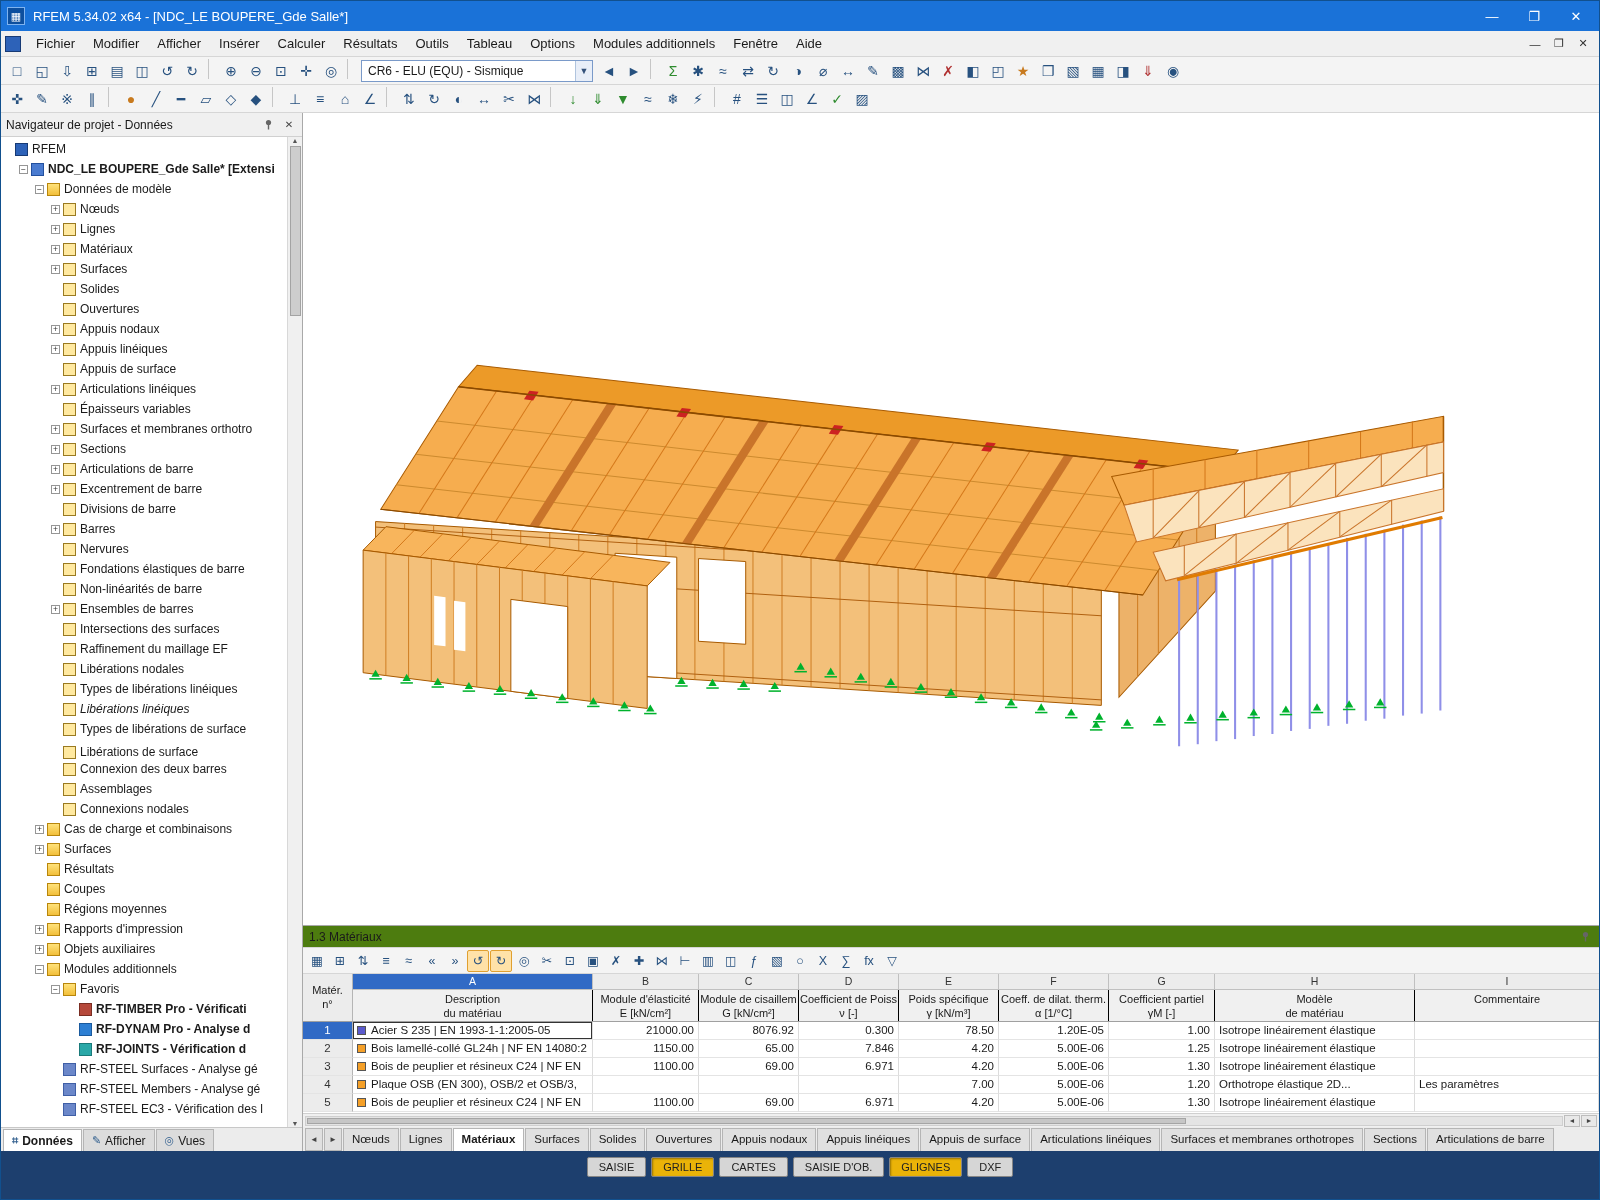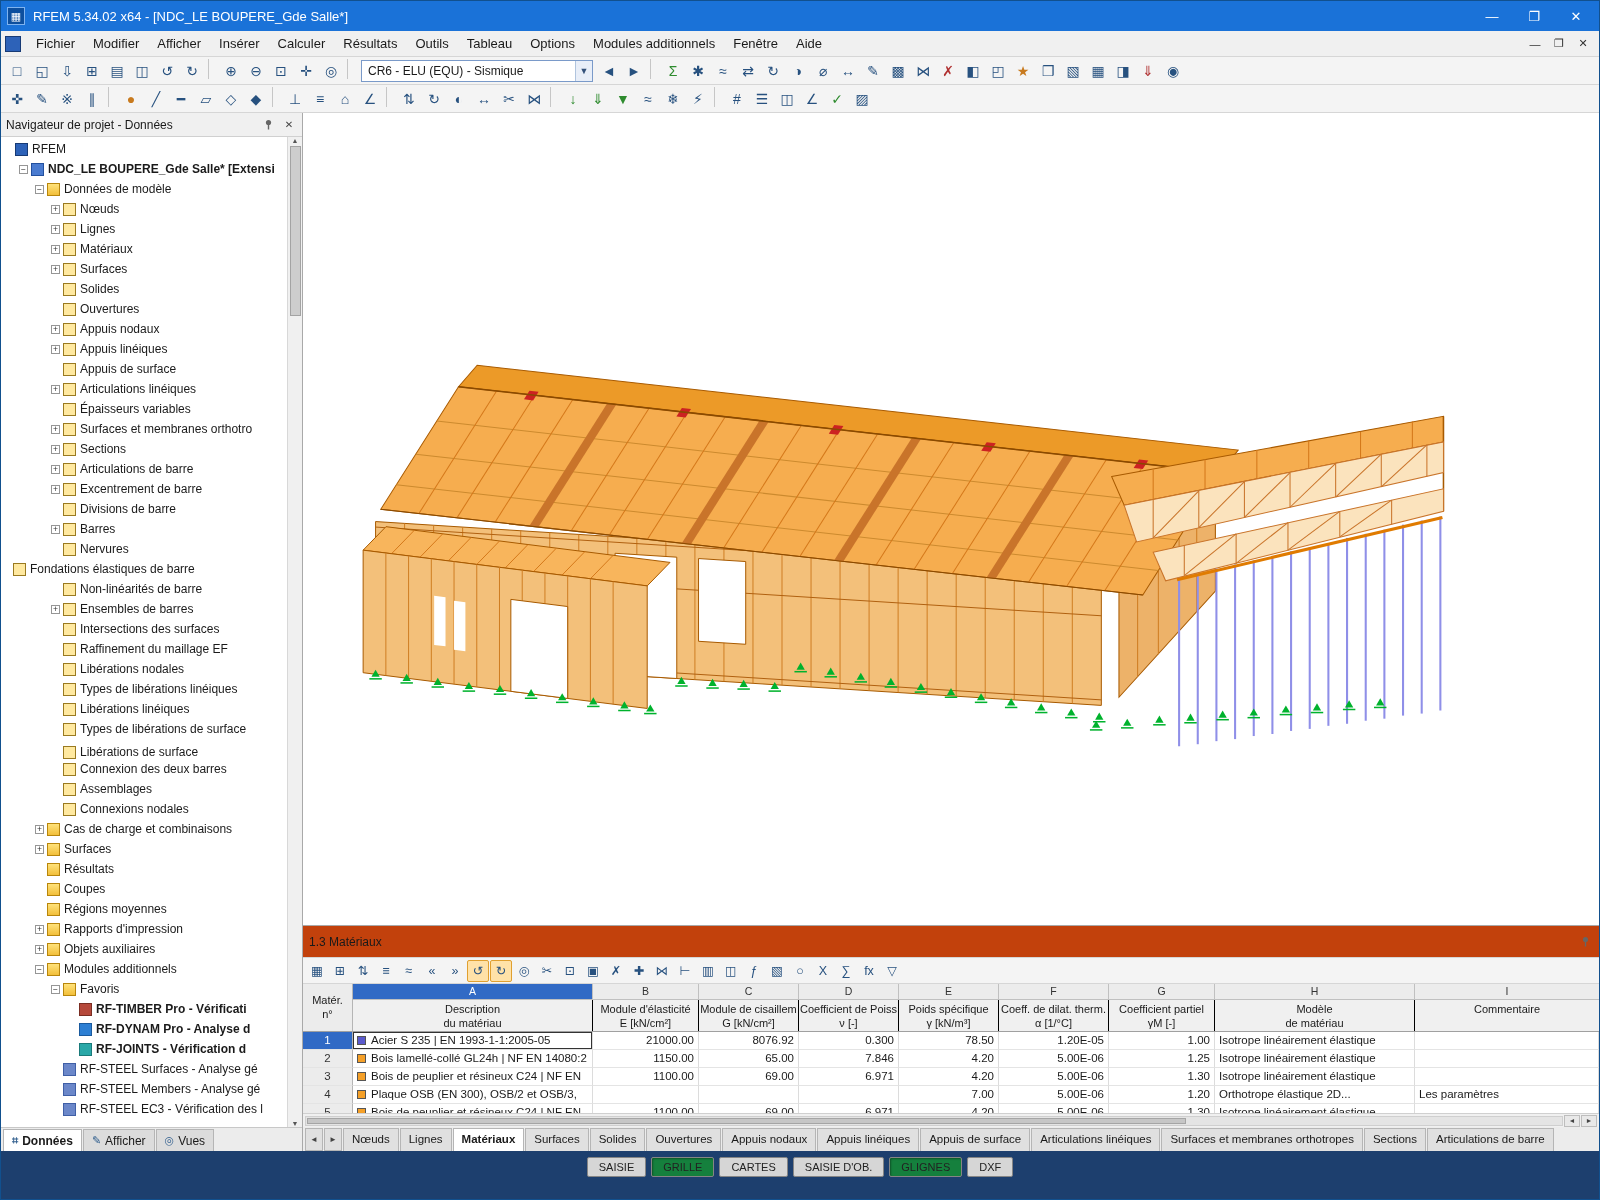"Fondations élastiques de barre" div.titem { padding-left: none -> 50px }
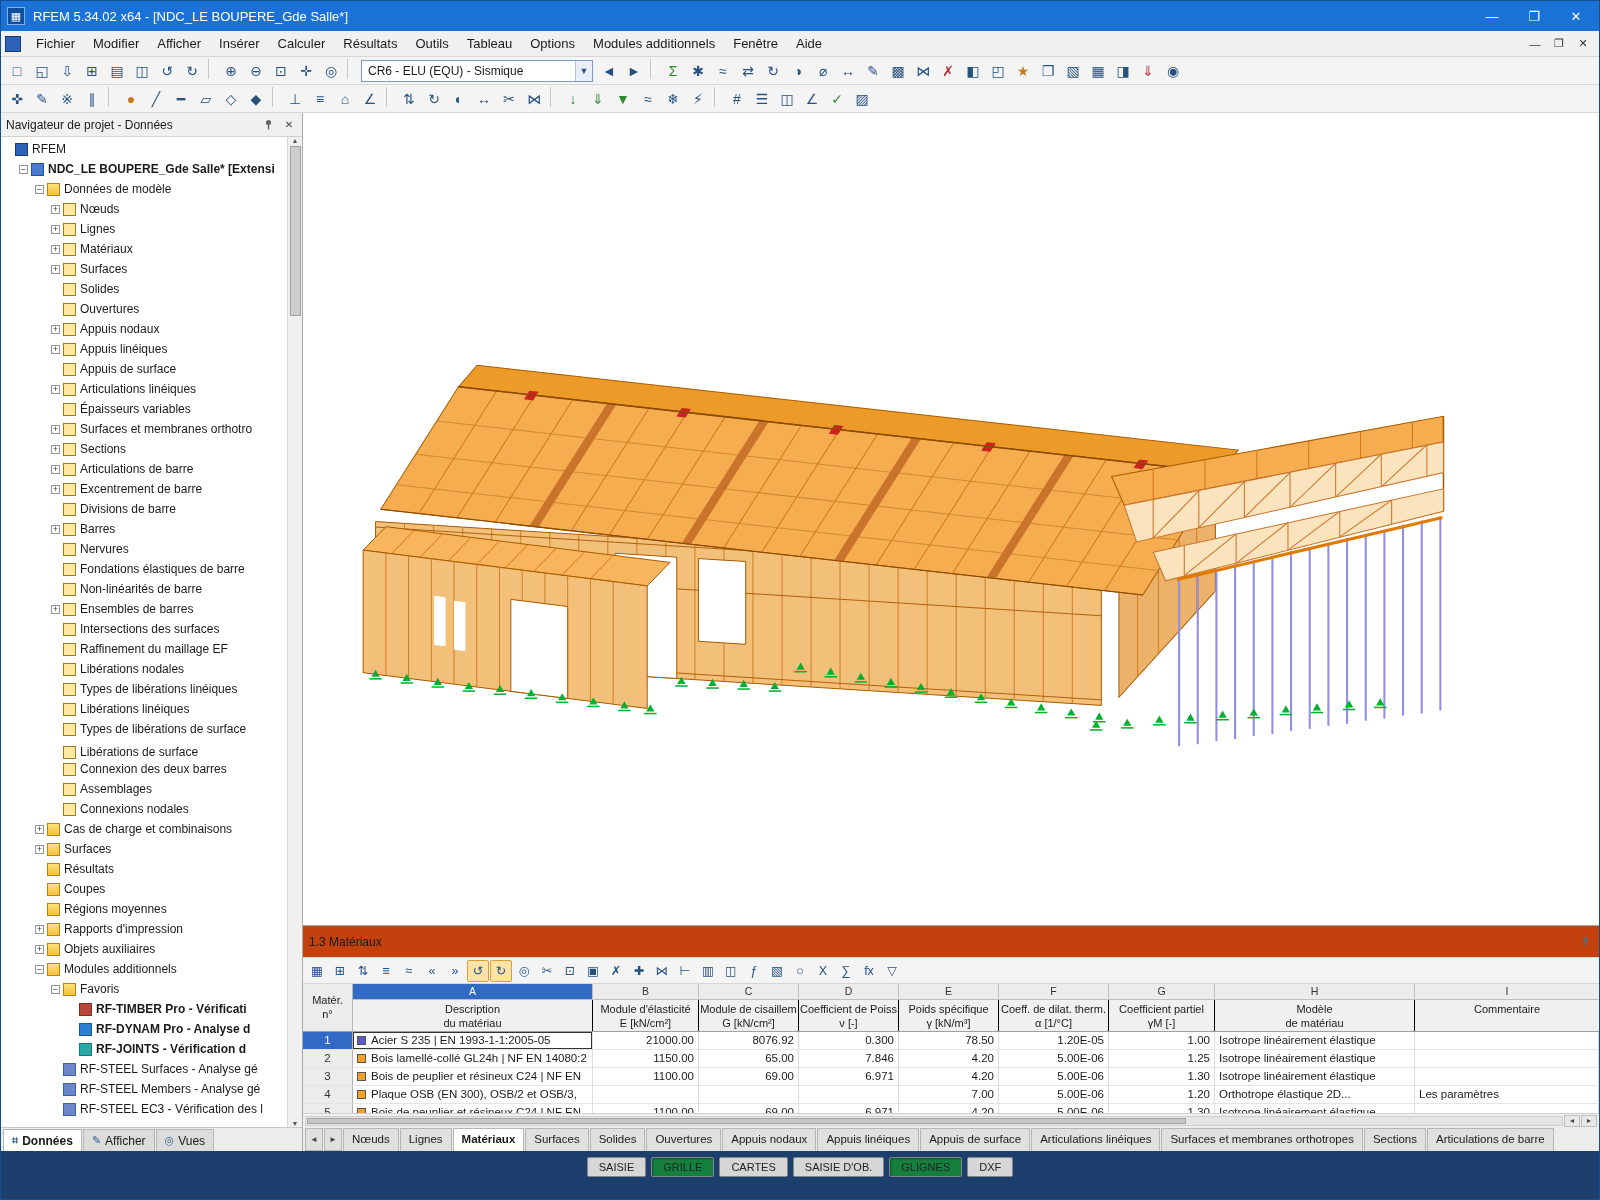"Libérations linéiques" div.titem { font-style: none -> italic }
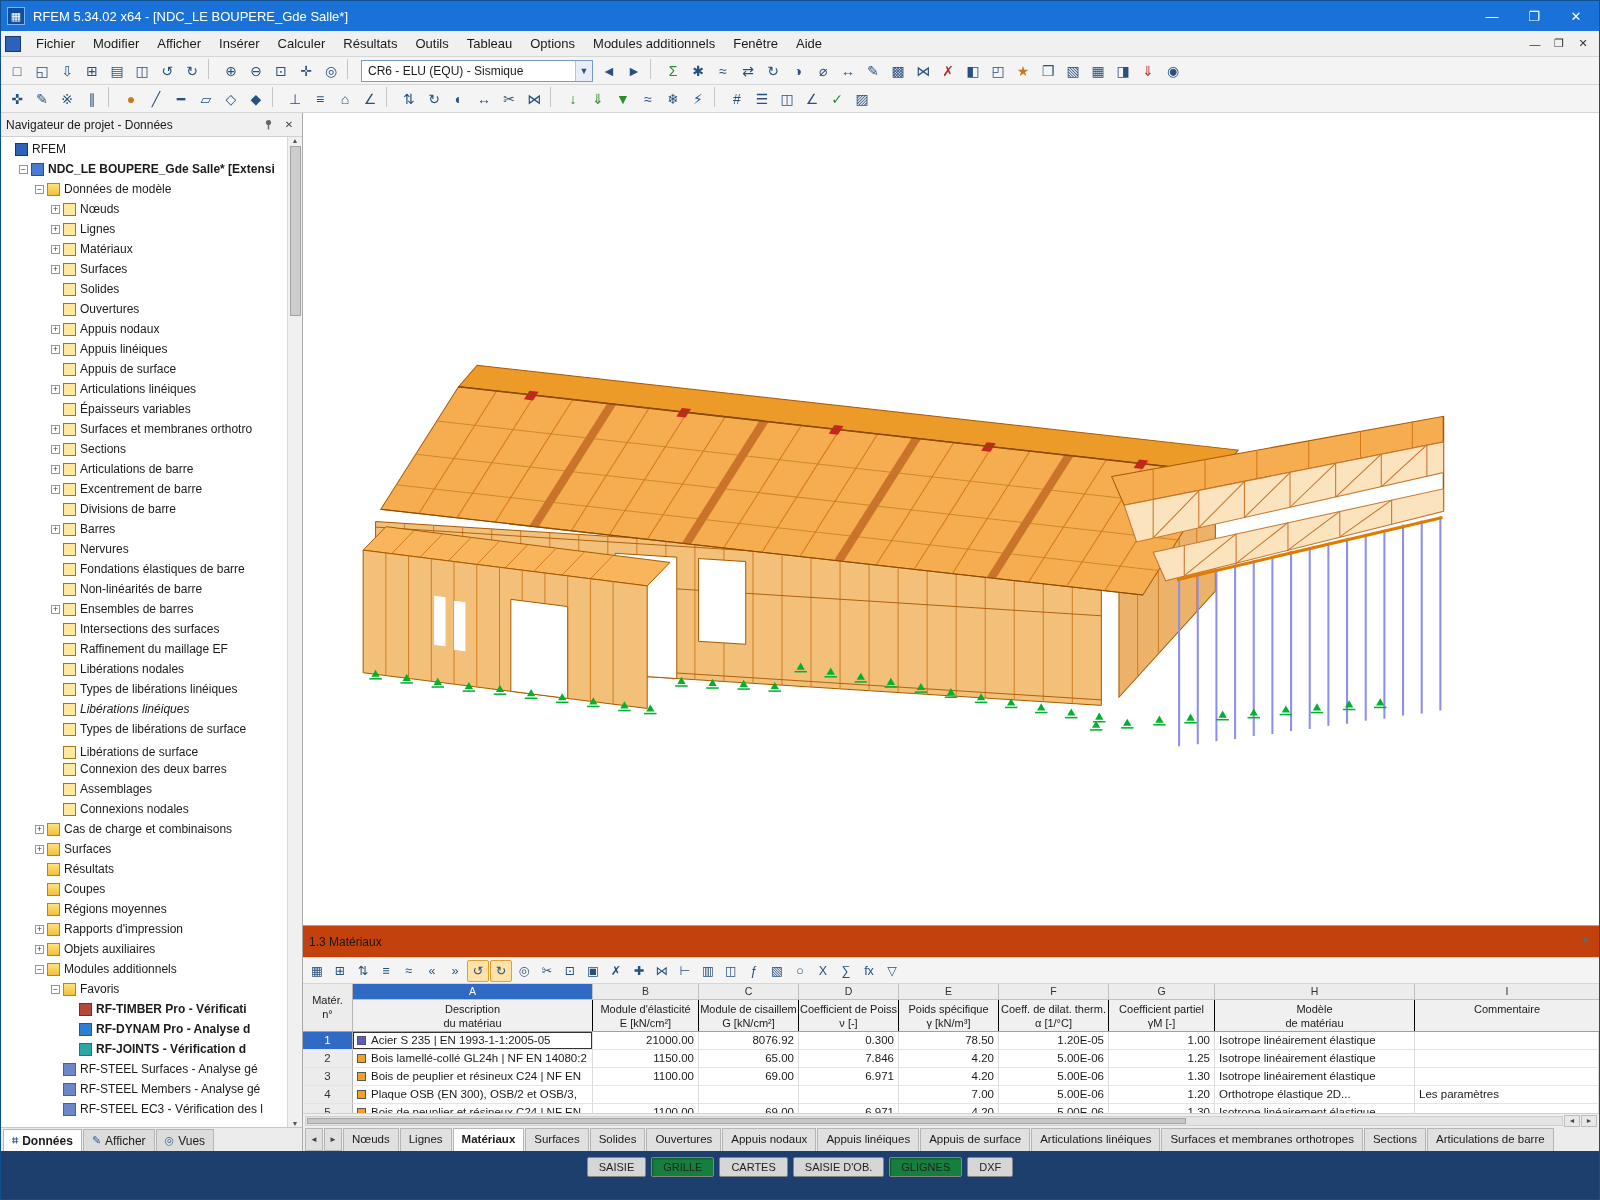"1.3 Matériaux" .tp-header { background: #c2410c -> #4d7c0f; height: 32px -> 22px }
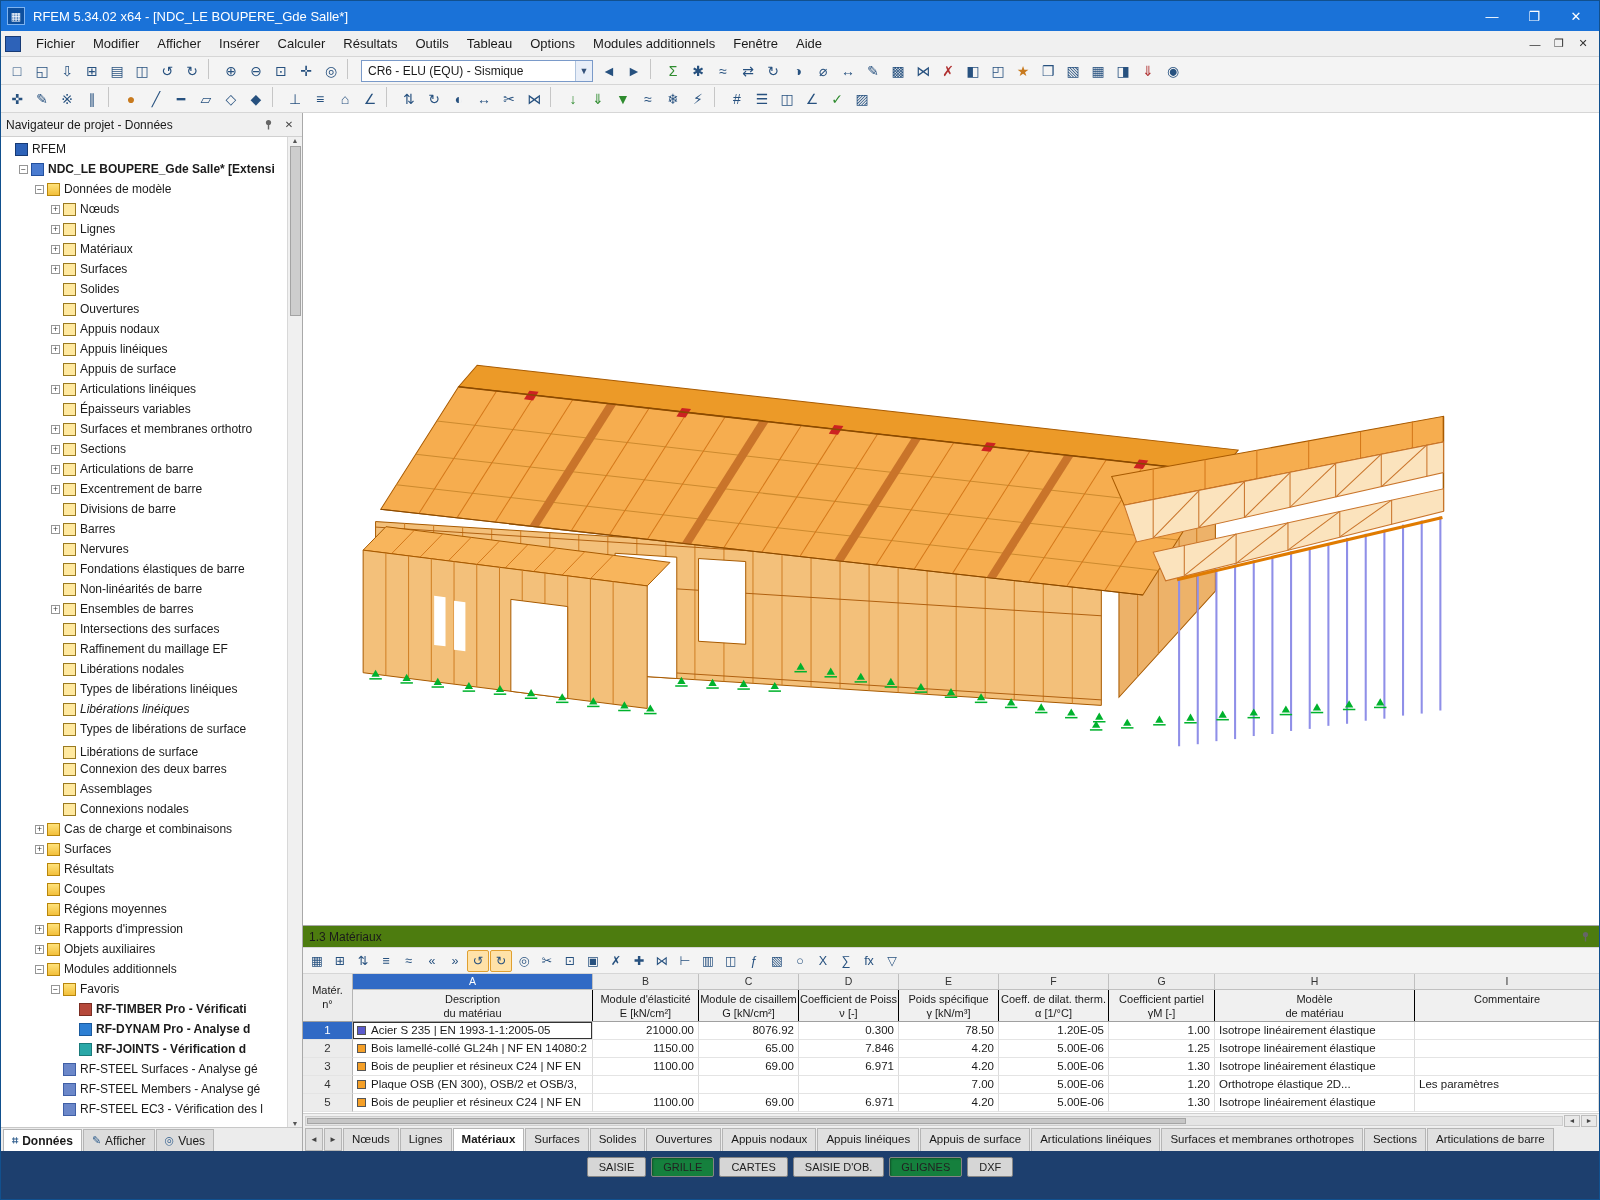"GRILLE" .sb-btn.on { background: #15803d -> #eab308 }
